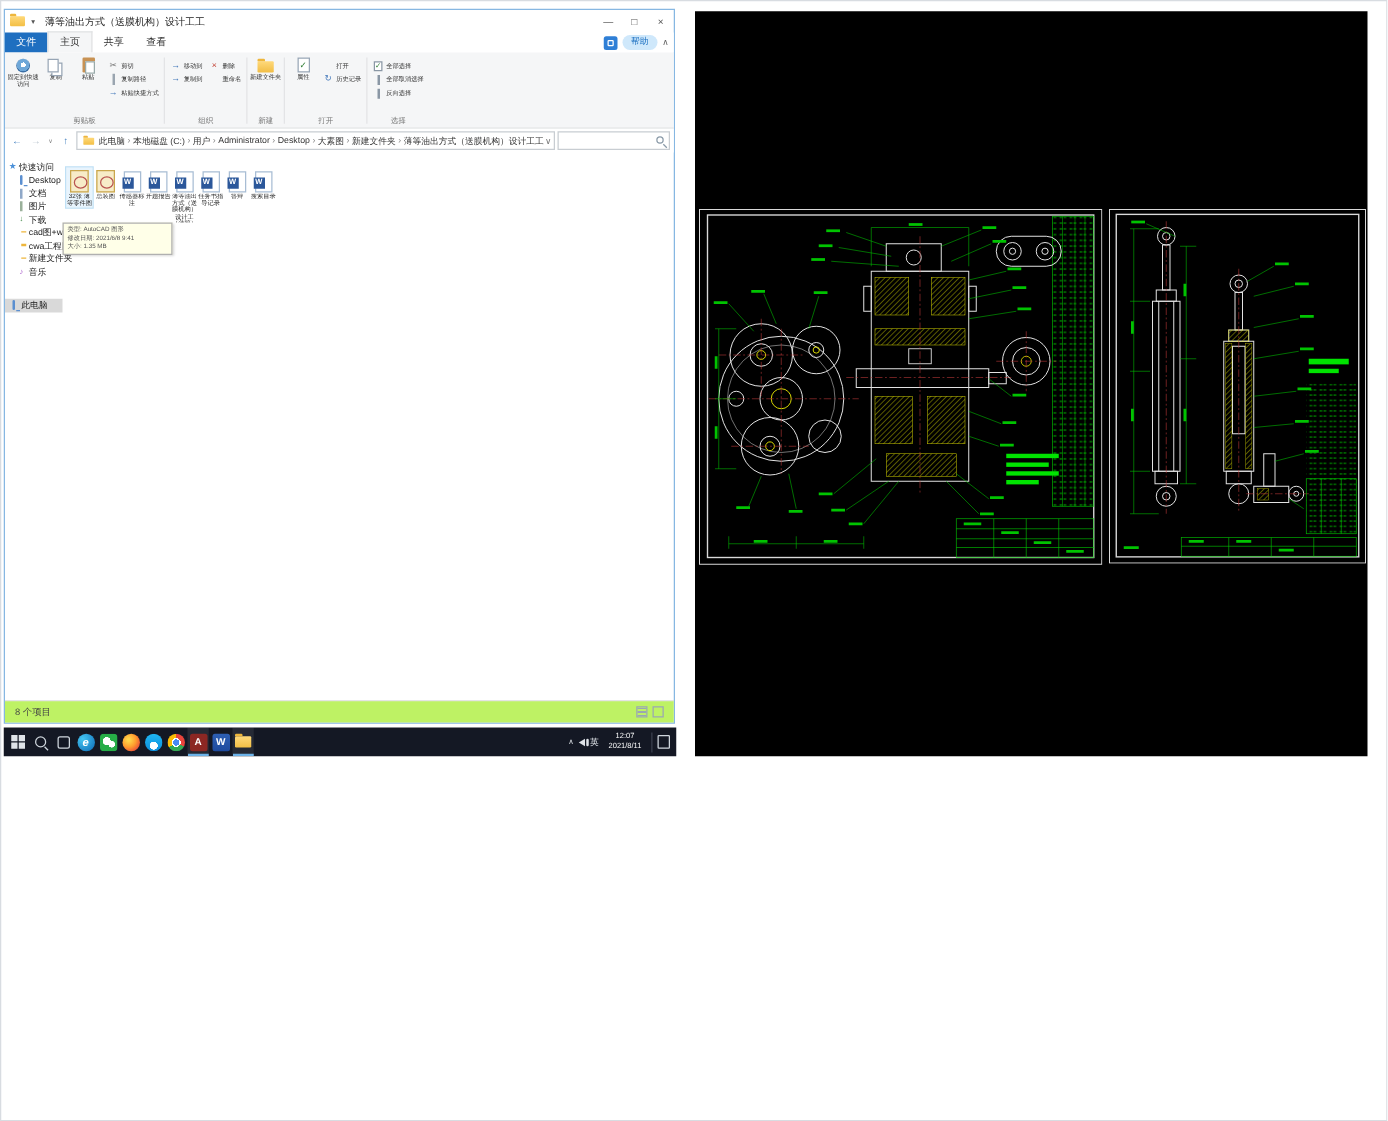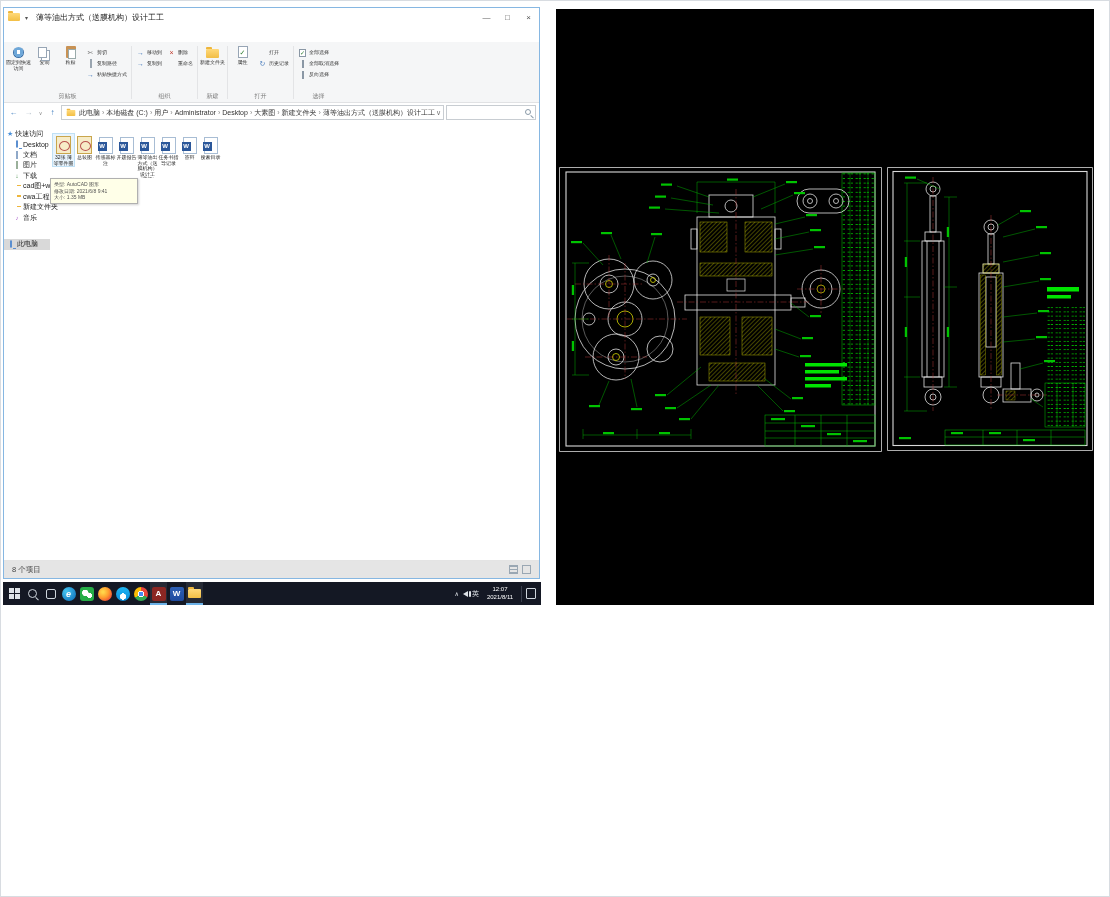"文件" div.menubar { html: none -> <div> <div>文件</div> <div>主页</div> <div>共享</div> <div>查看</div> <div> <div></div> <div>帮助</div> <span>∧</span> </div> </div> }
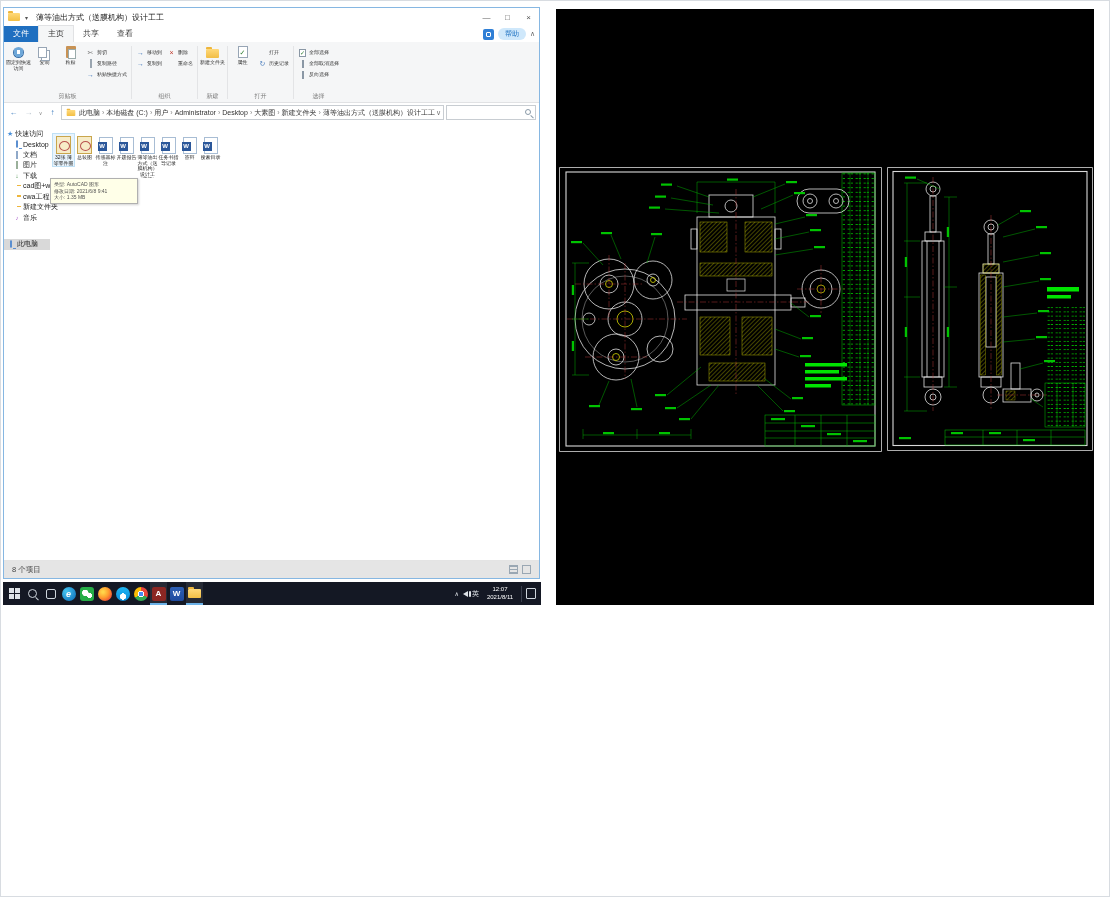"8 个项目" .statusbar { background: #e5e5e5 -> #bef264 }
